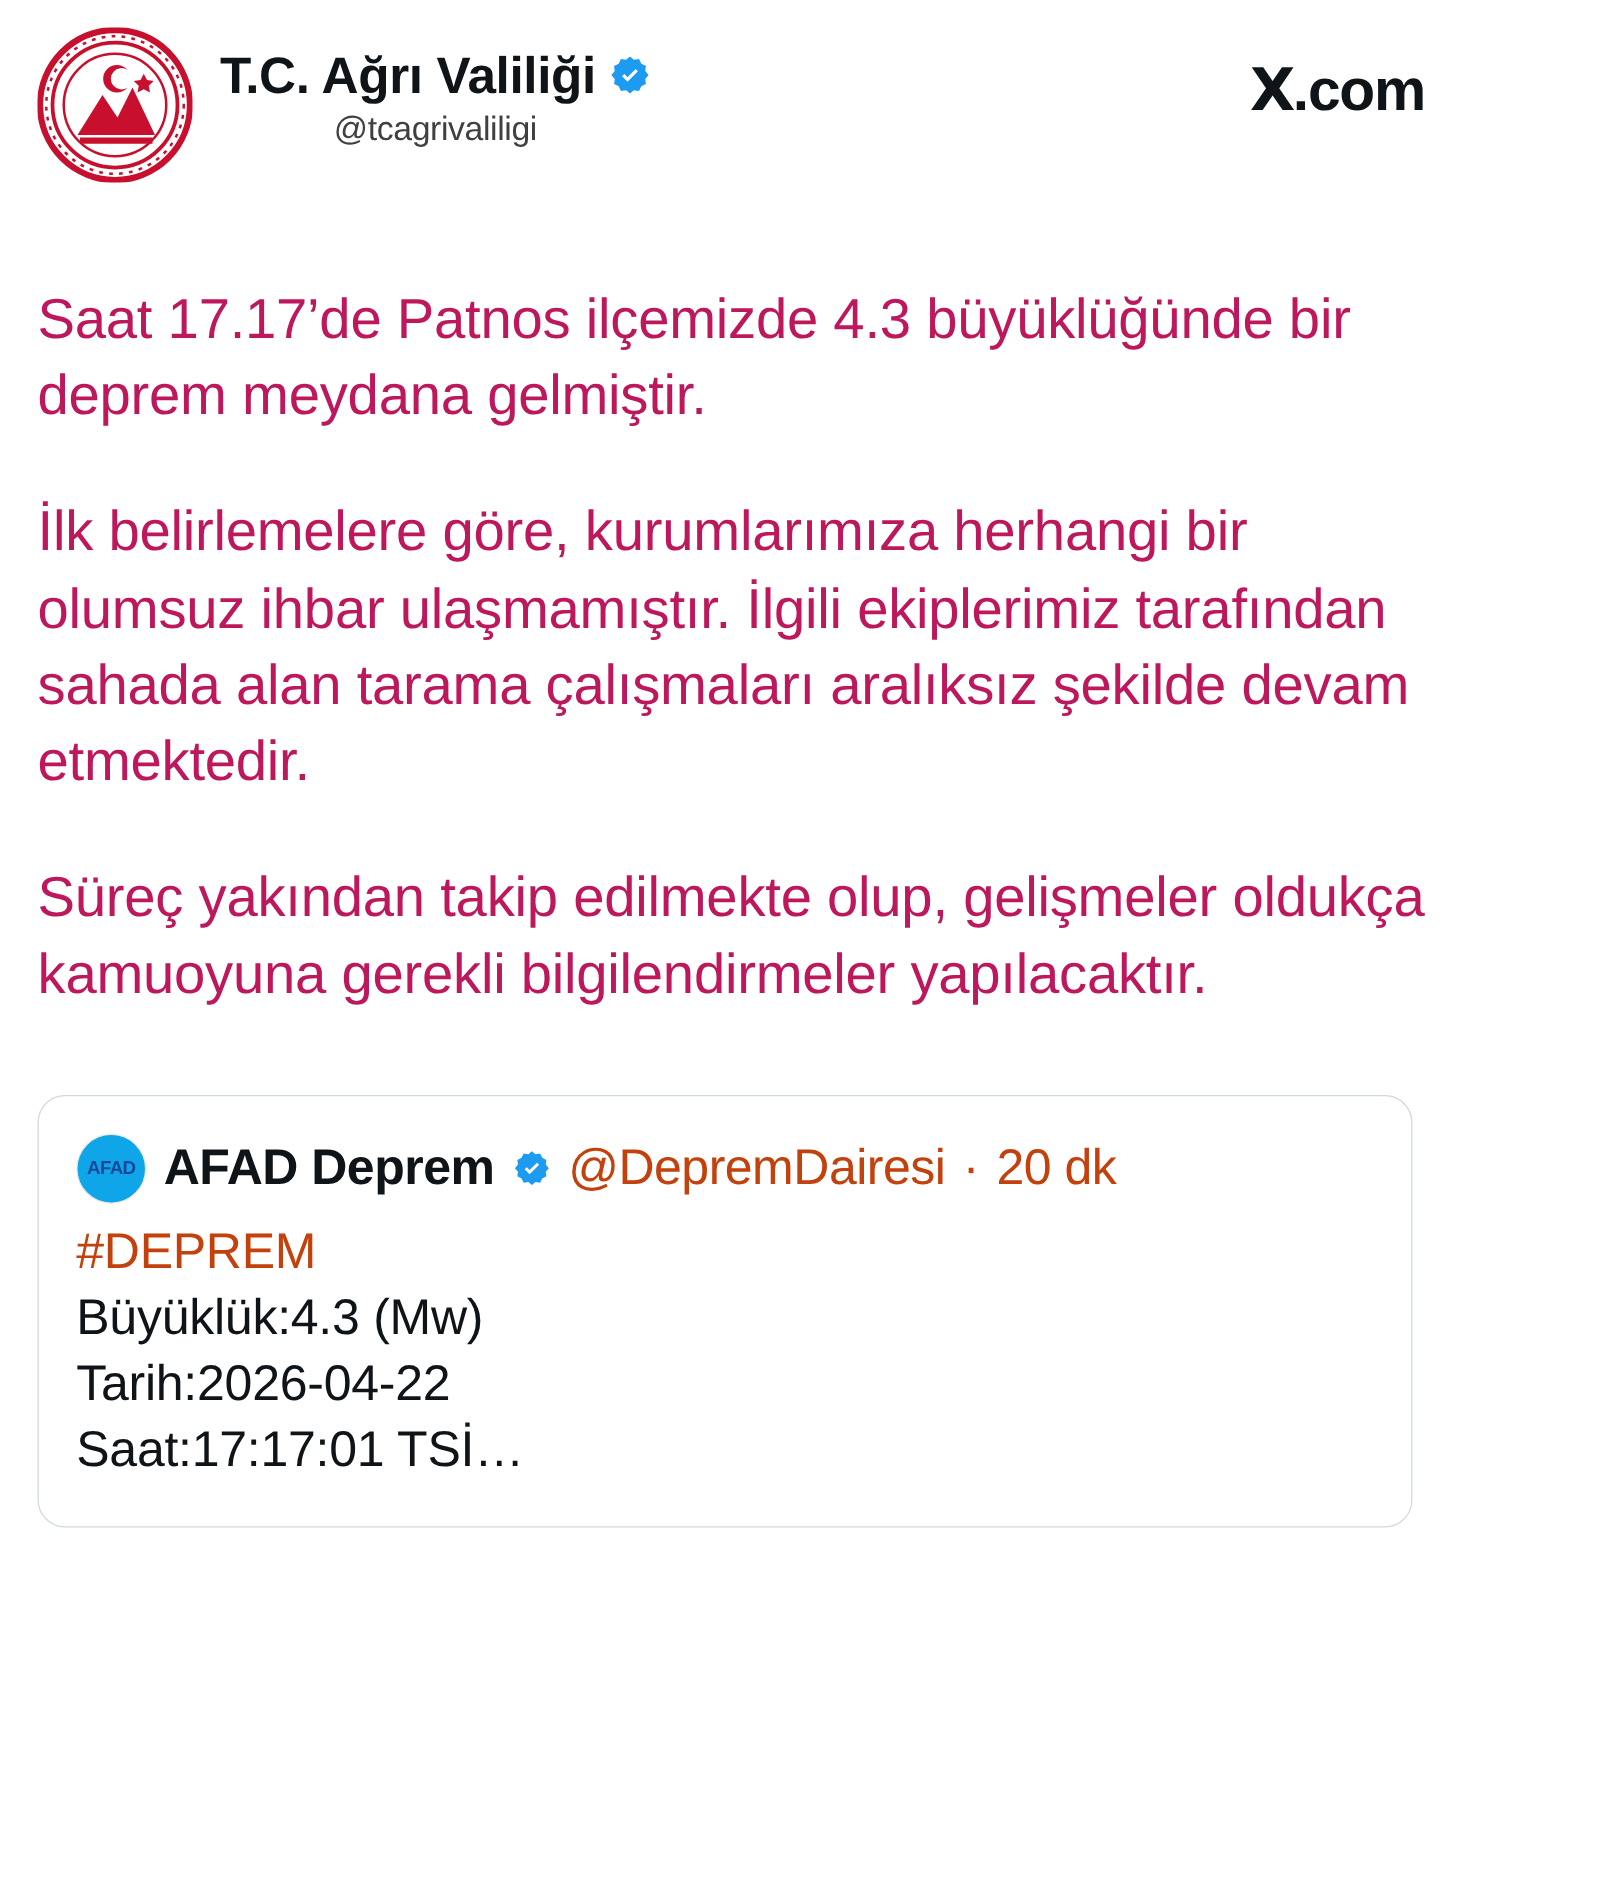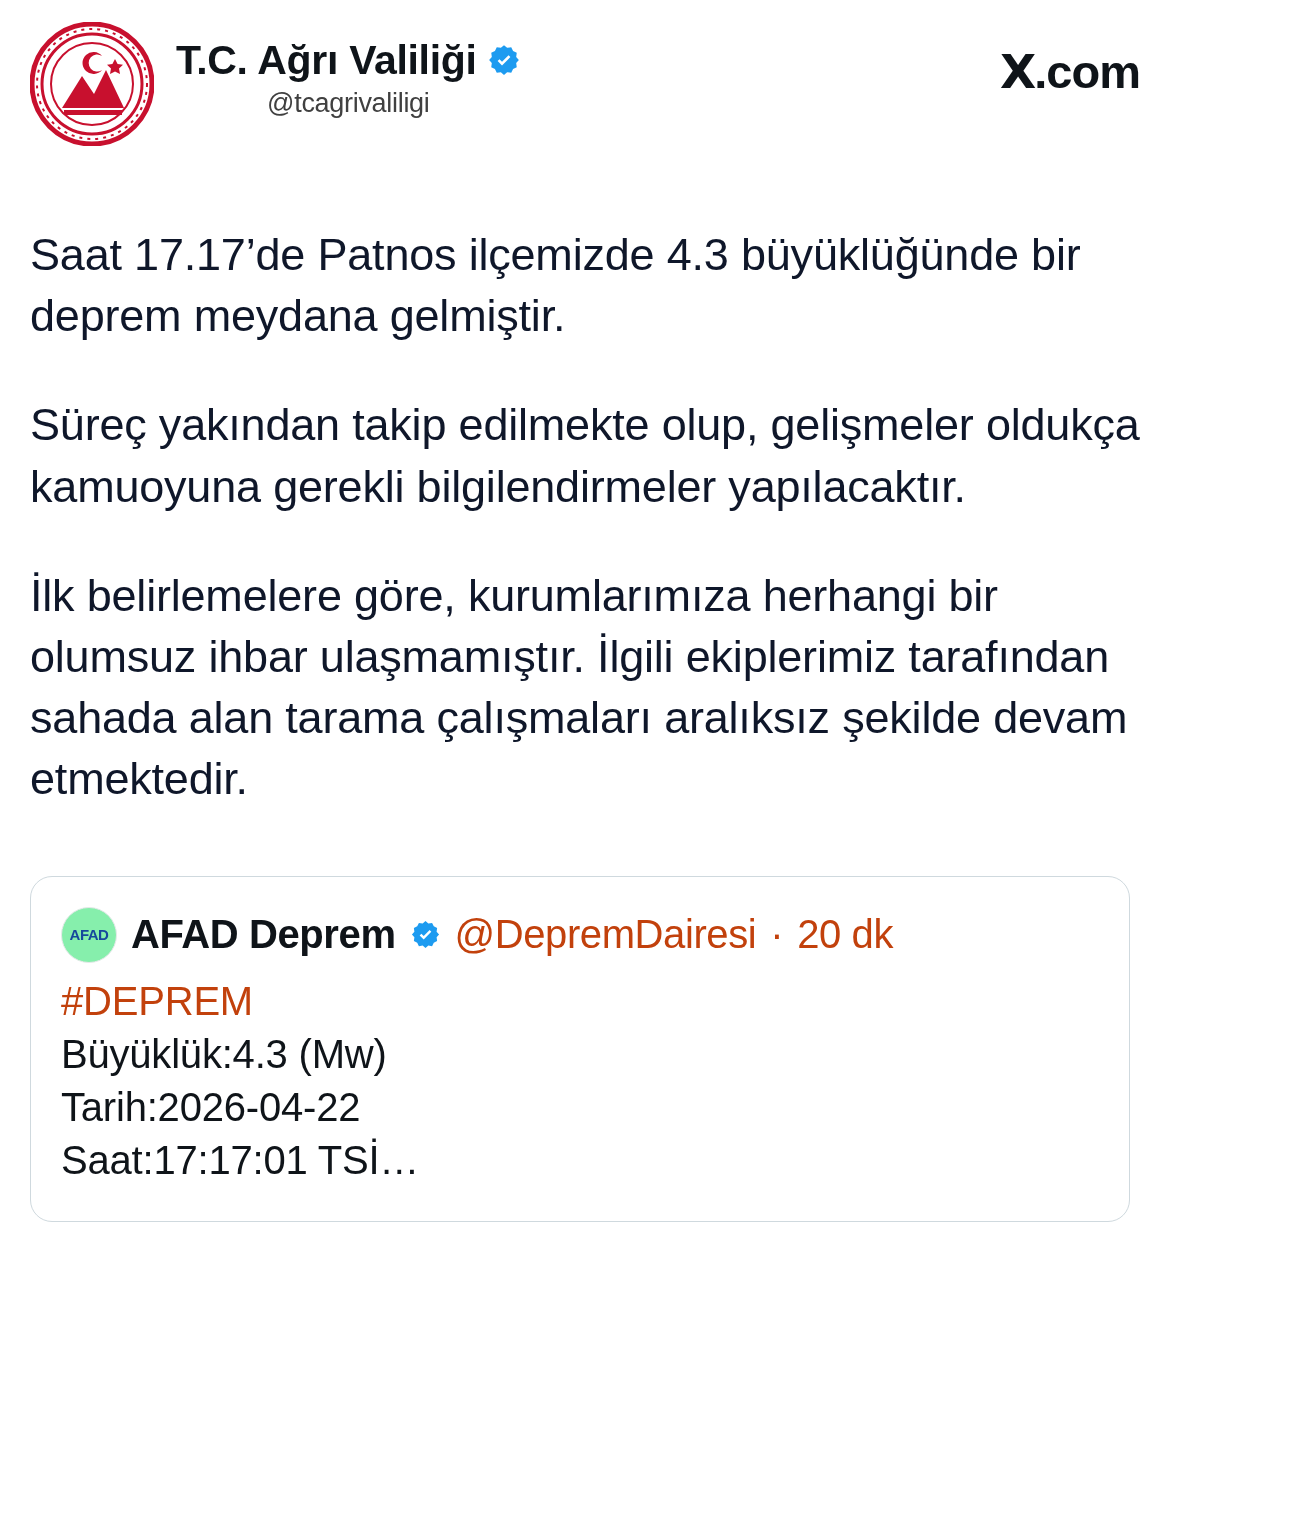"Saat 17.17’de Patnos ilçemizde 4.3" .tweet-body { color: #0f172a -> #be185d }
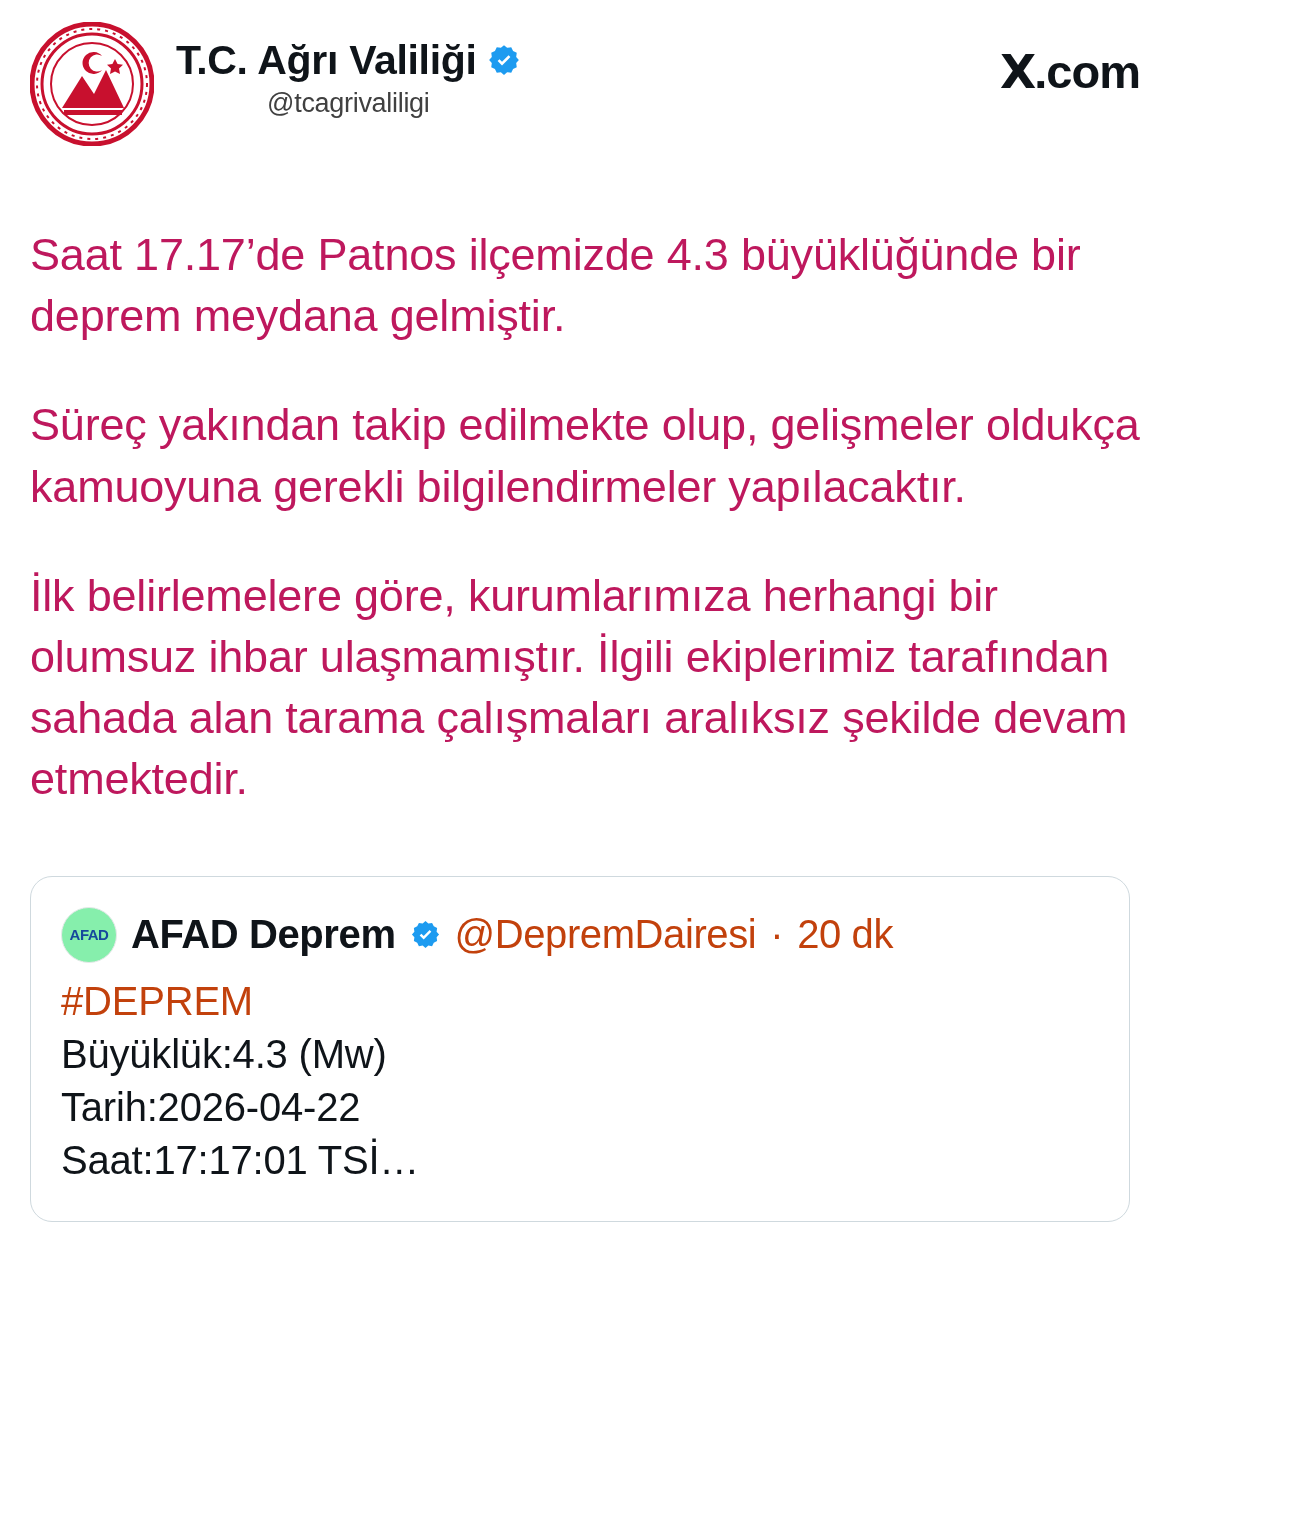"Süreç yakından takip edilmekte olup," p { order: before "İlk belirlemelere göre, kurumlarımıza" -> after "İlk belirlemelere göre, kurumlarımıza" }
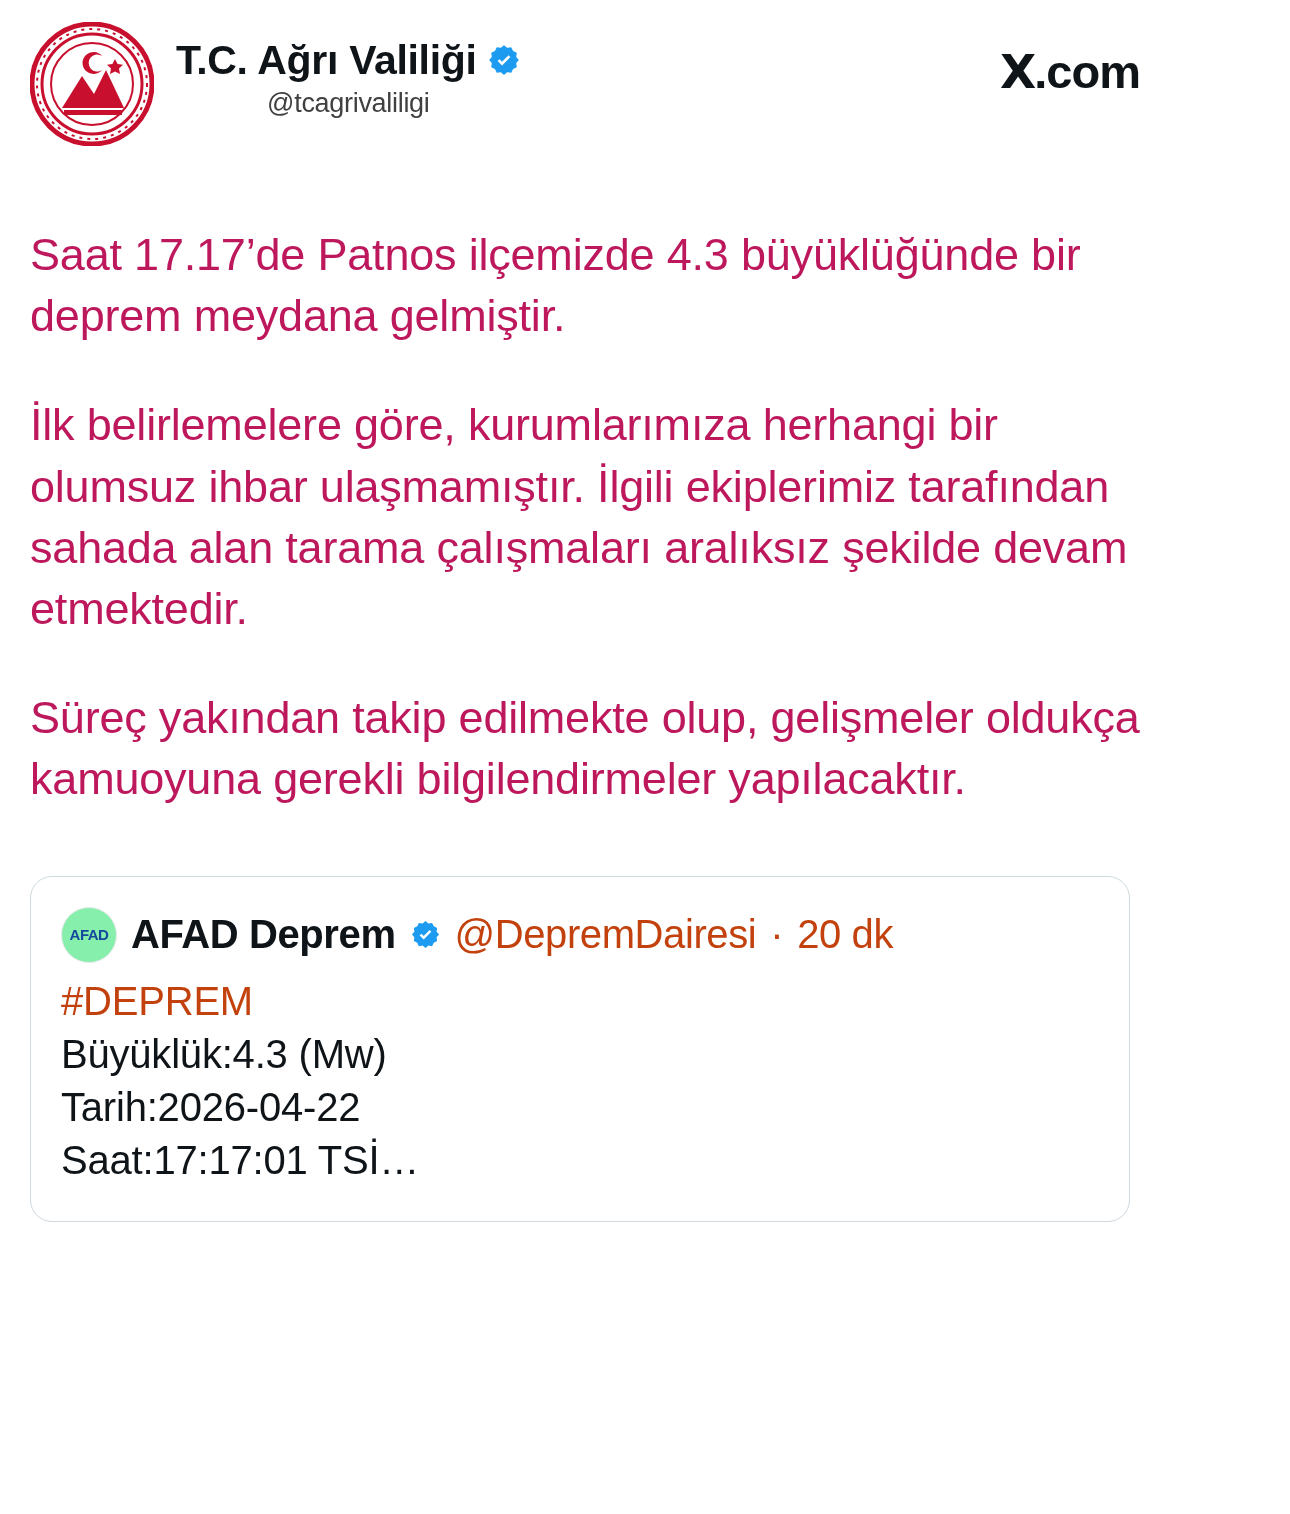"AFAD" .afad-avatar { background: #86efac -> #0ea5e9 }
